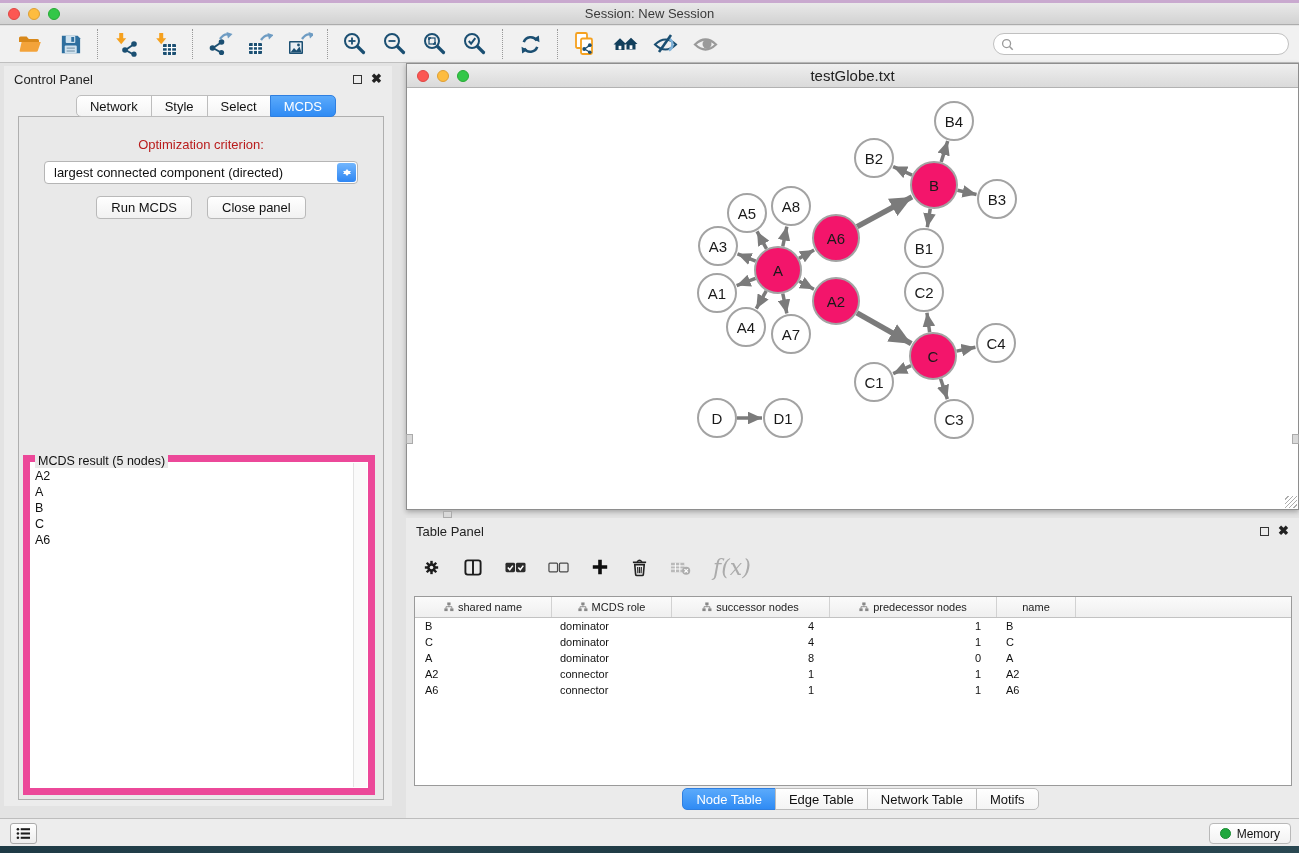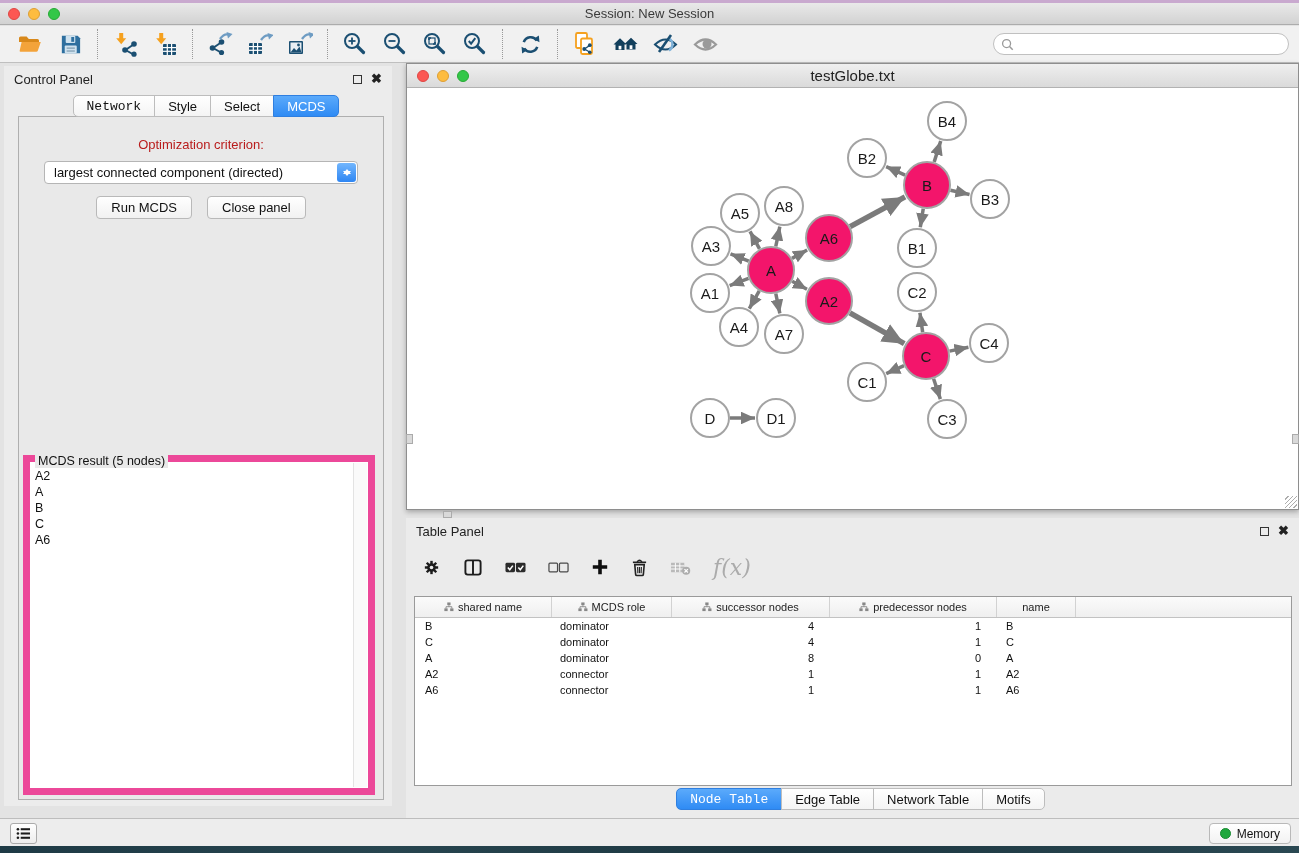"Network" .seg:first-child { font-family: Liberation Mono, monospace -> none }
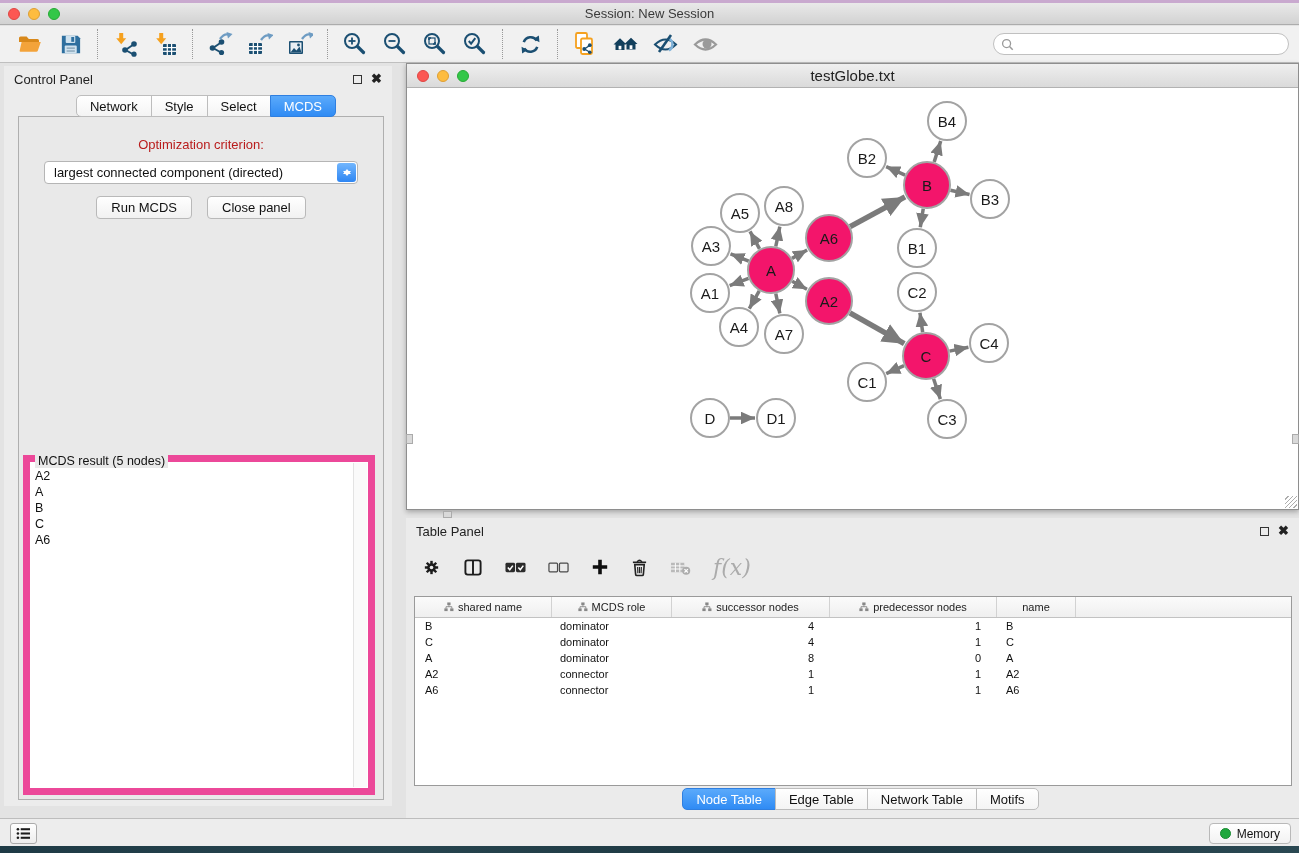"B4" .nw-canvas { padding-left: none -> 7px }
